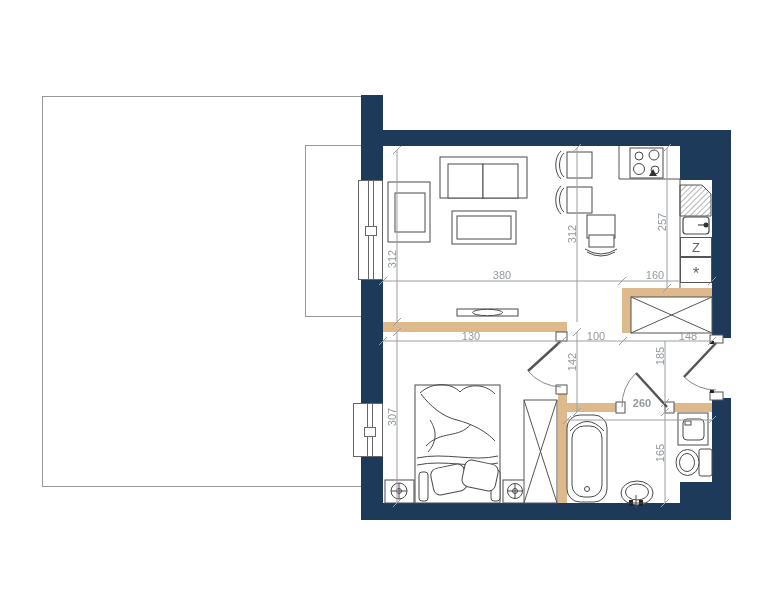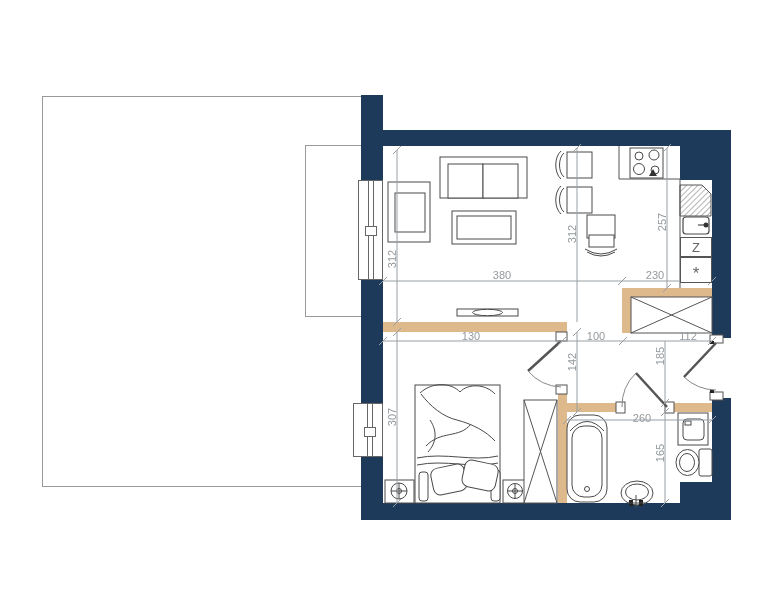"230" div.dim-label { text: 230 -> 160 }
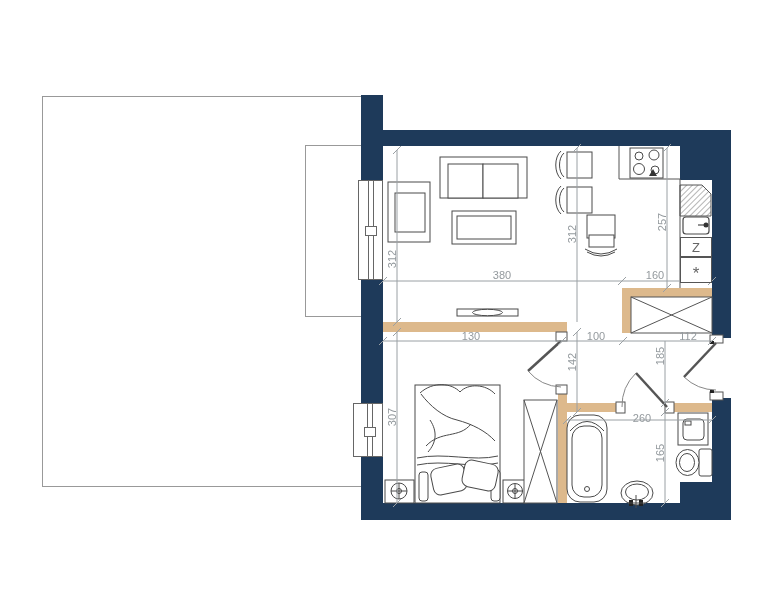"112" div.dim-label { text: 112 -> 148 }
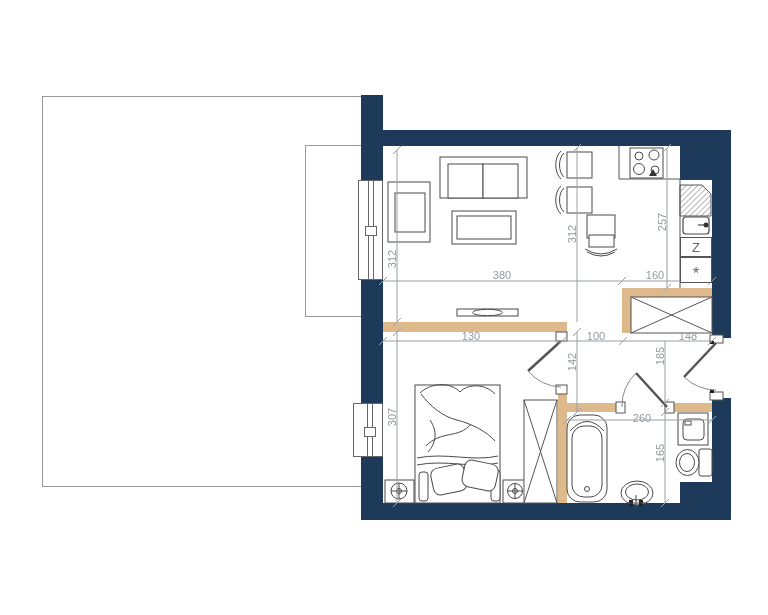"260" div.dim-label { font-weight: none -> bold; top: 418px -> 403px }
